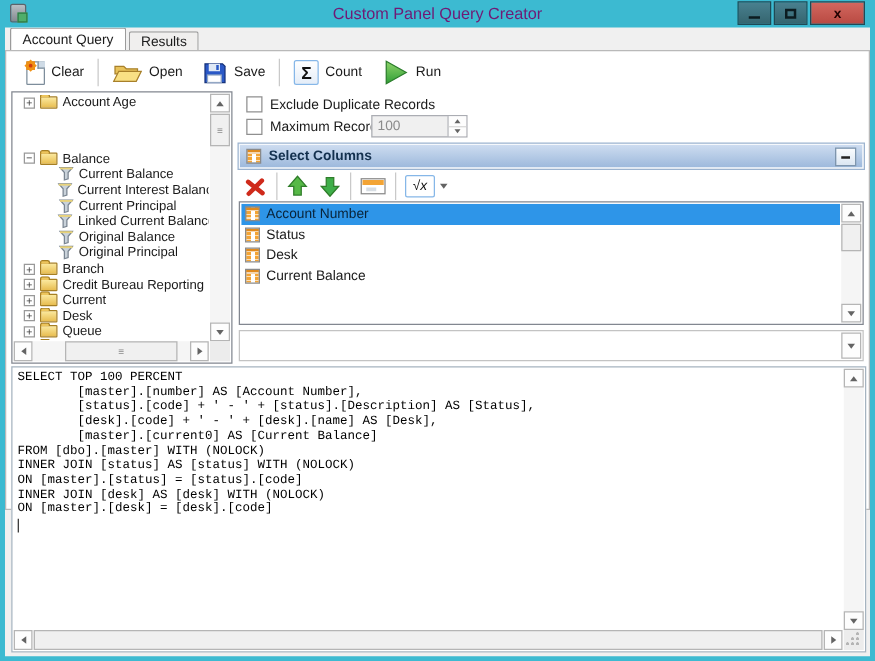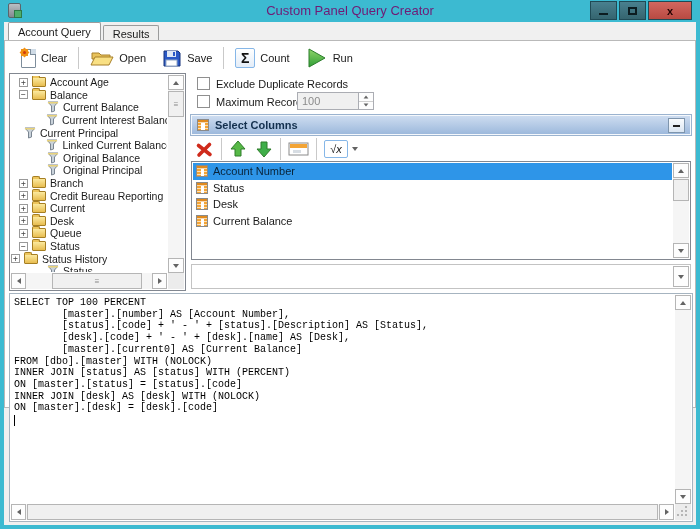"Balance" div.trow { margin-top: none -> 32px }
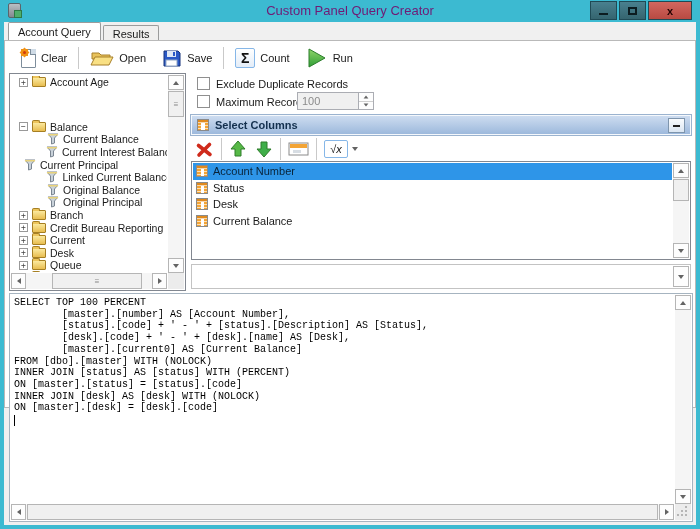"Current Principal" div.trow { padding-left: none -> 23px }
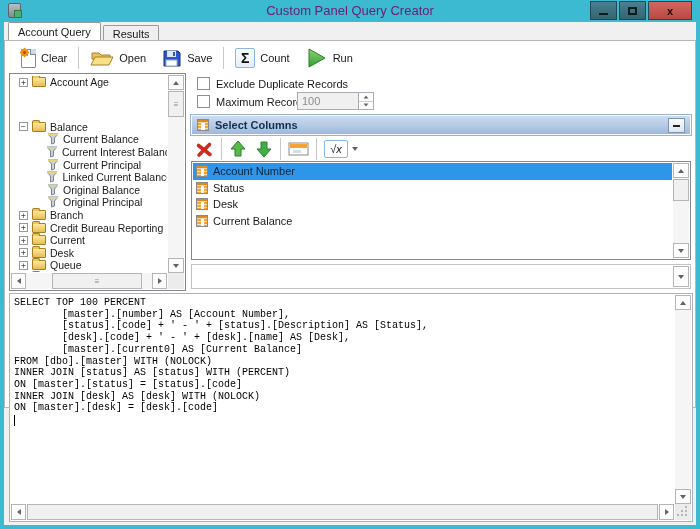"INNER JOIN [status] AS [status]" div.sql-line { text: PERCENT -> NOLOCK }
